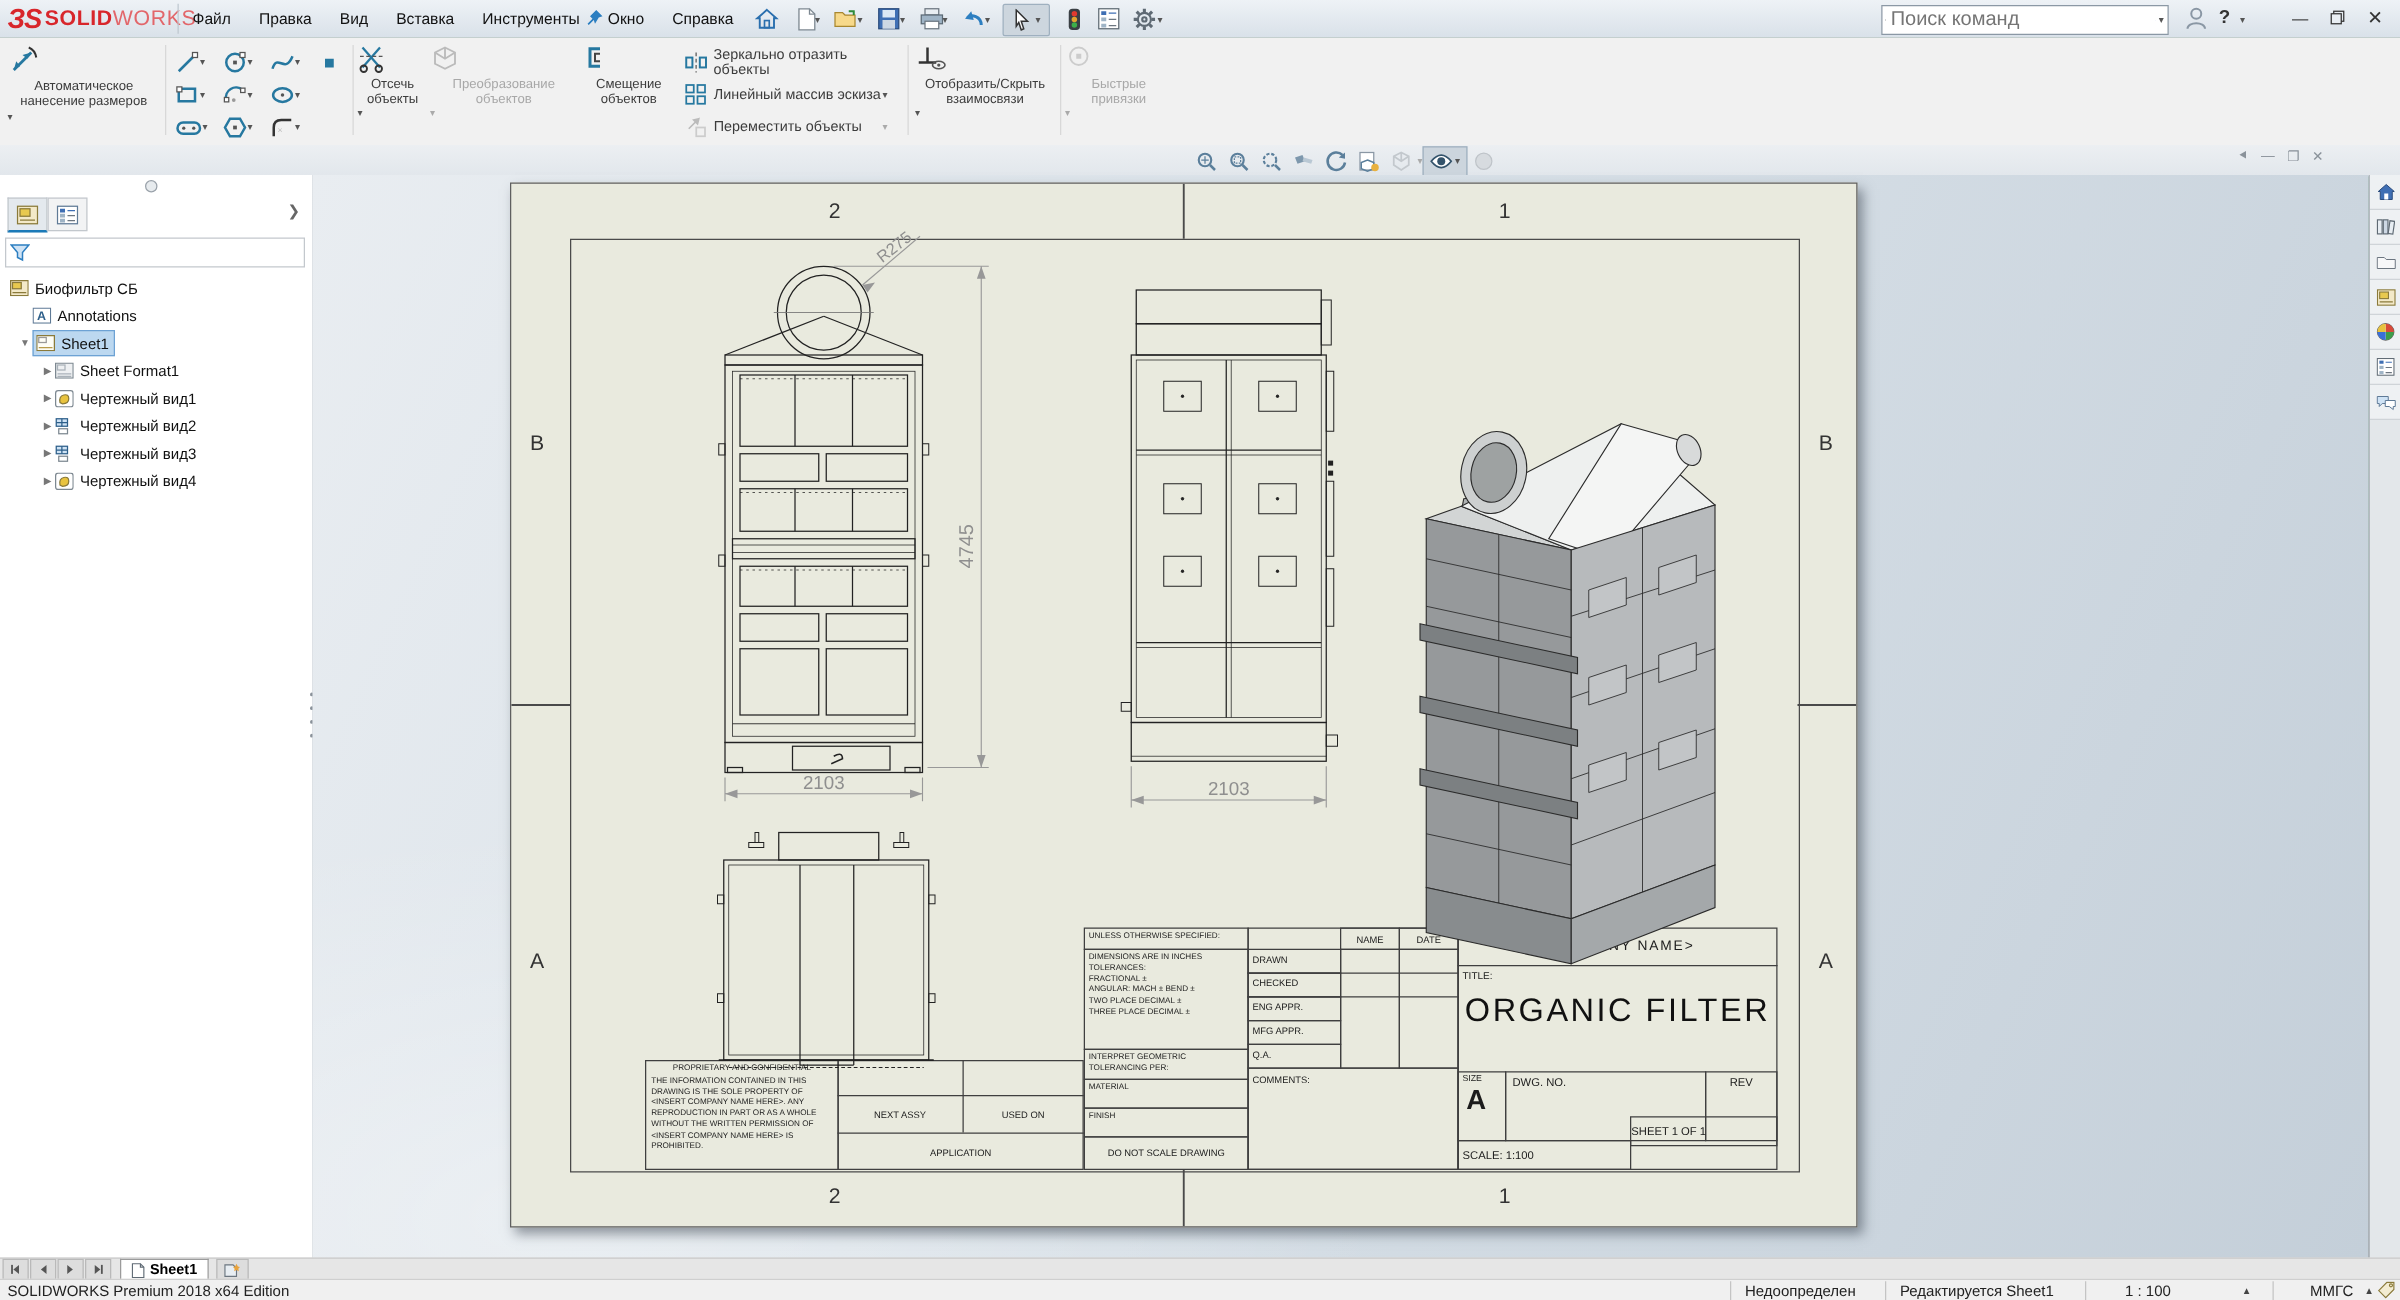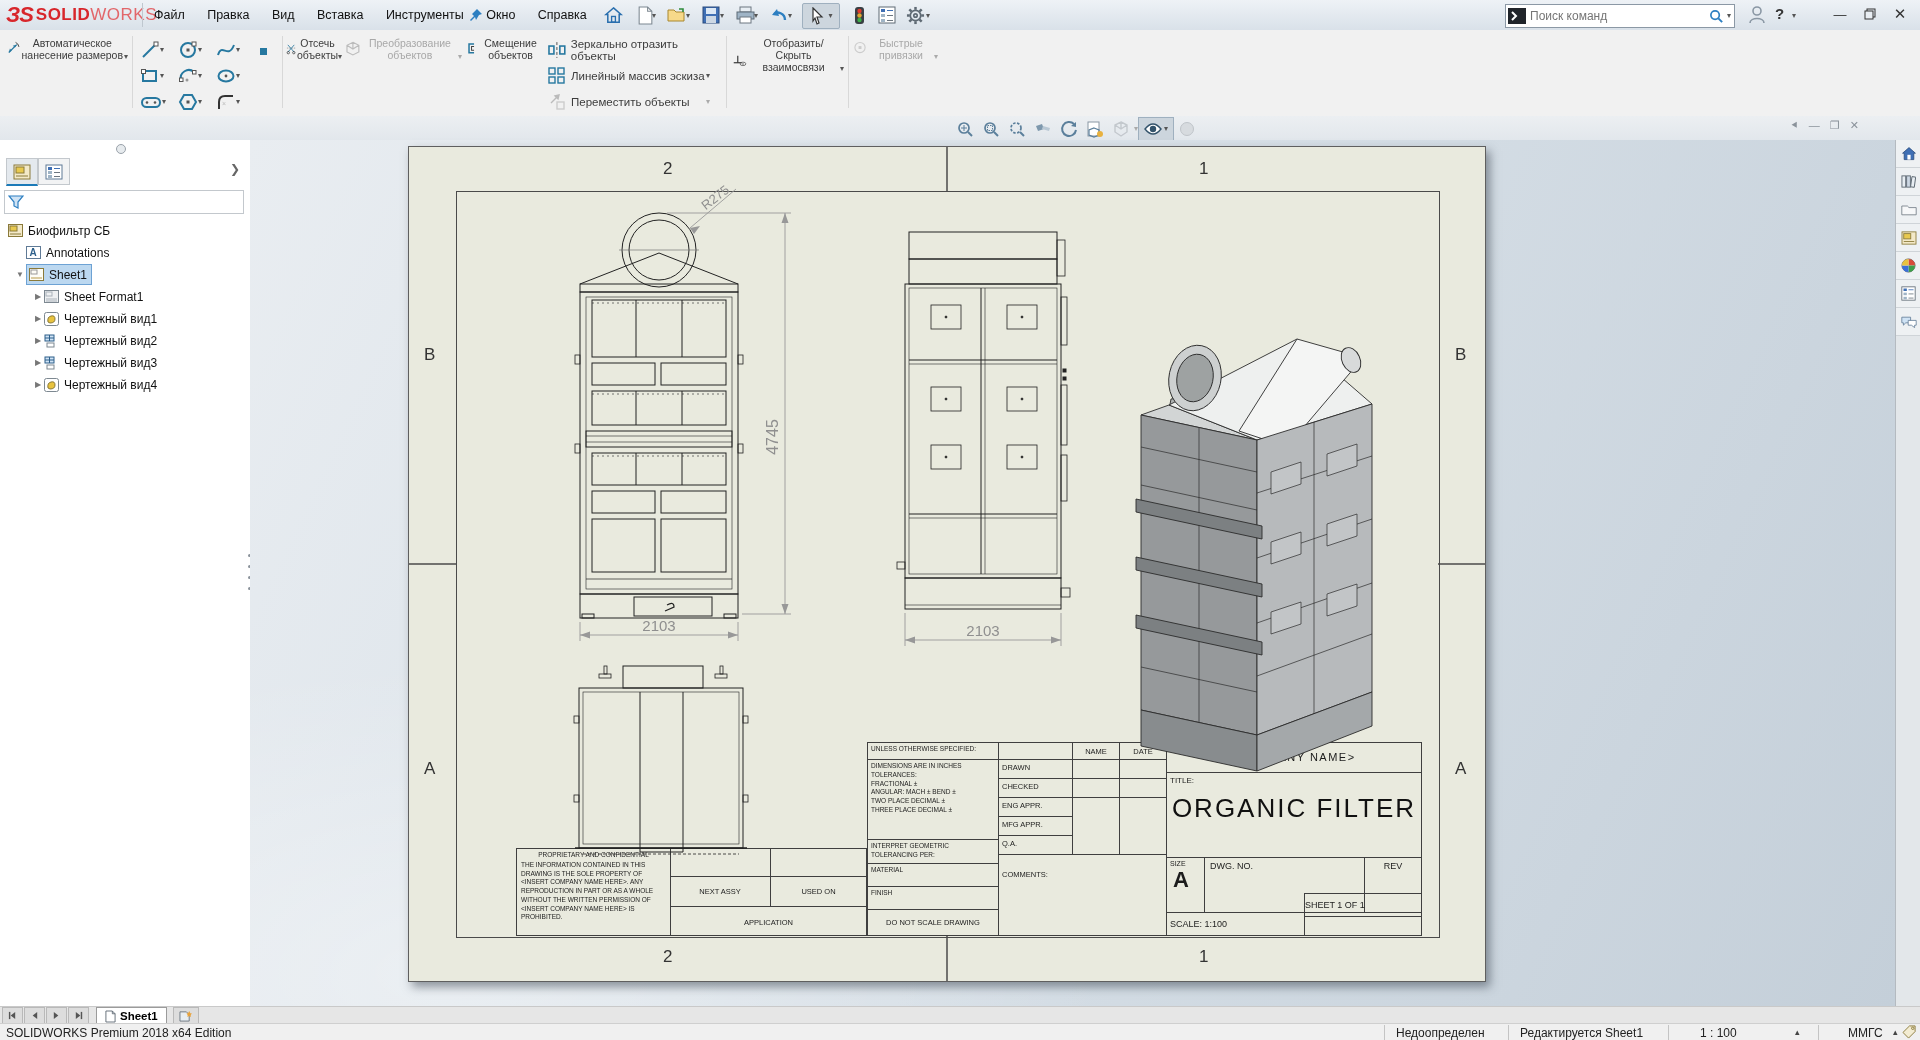"Поиск команд" #search-box input { font-size: 12px -> 16px }
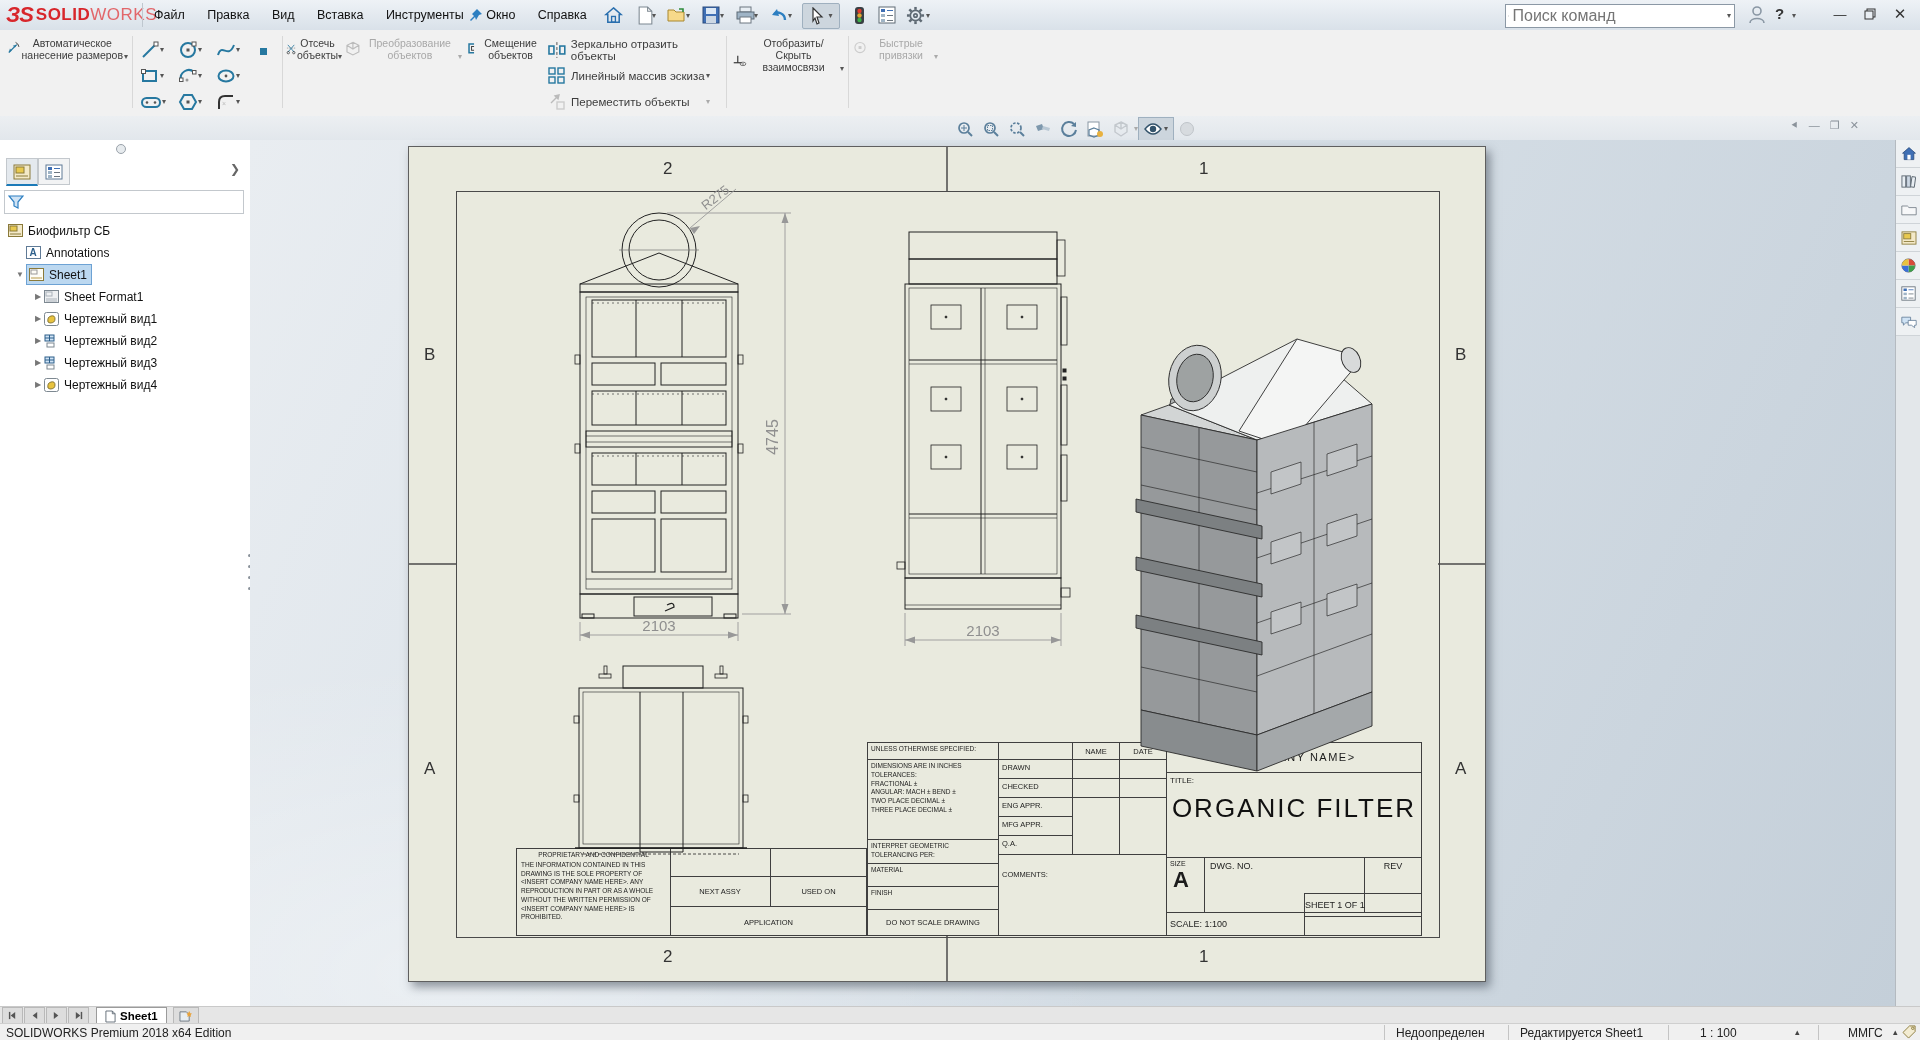"Автоматическое нанесение размеров" .rbtn { align-items: flex-end -> flex-start; flex-direction: none -> column }
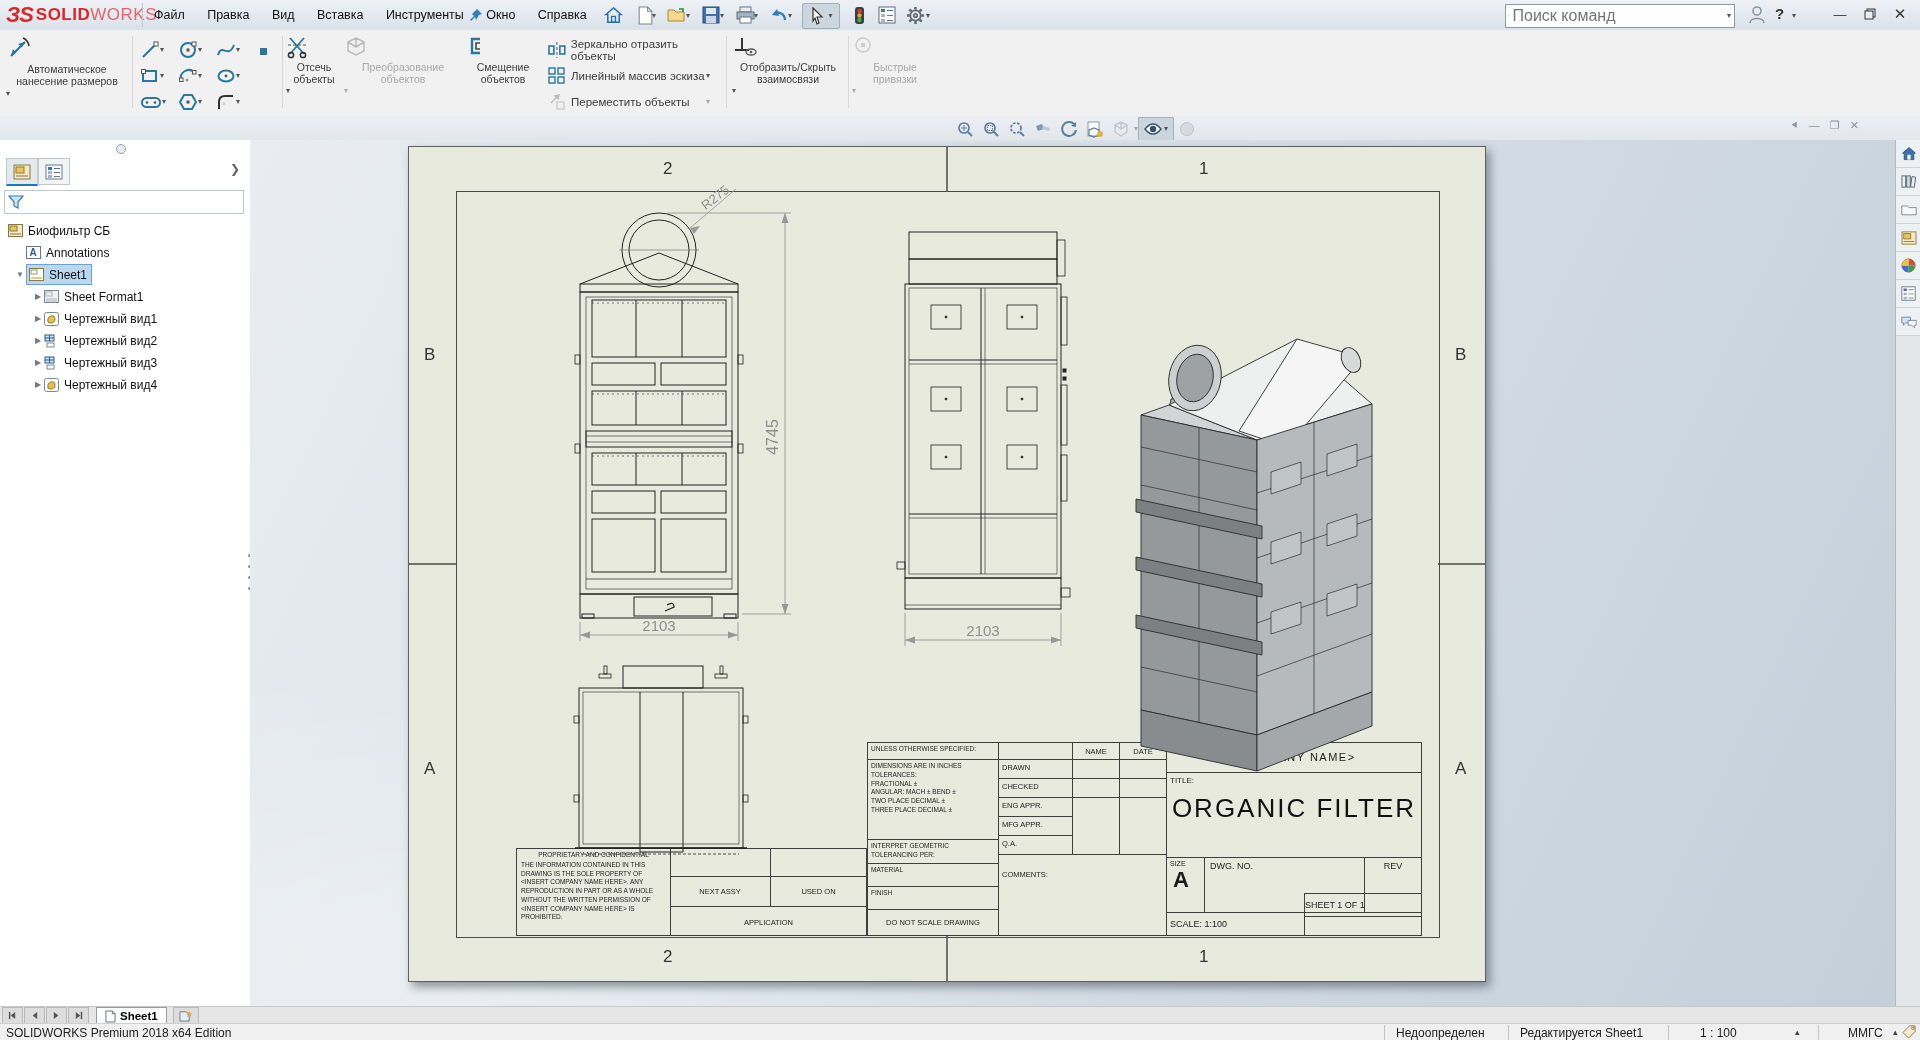"COMMENTS:" div.a { padding: 15px 3px -> 4px 3px }
